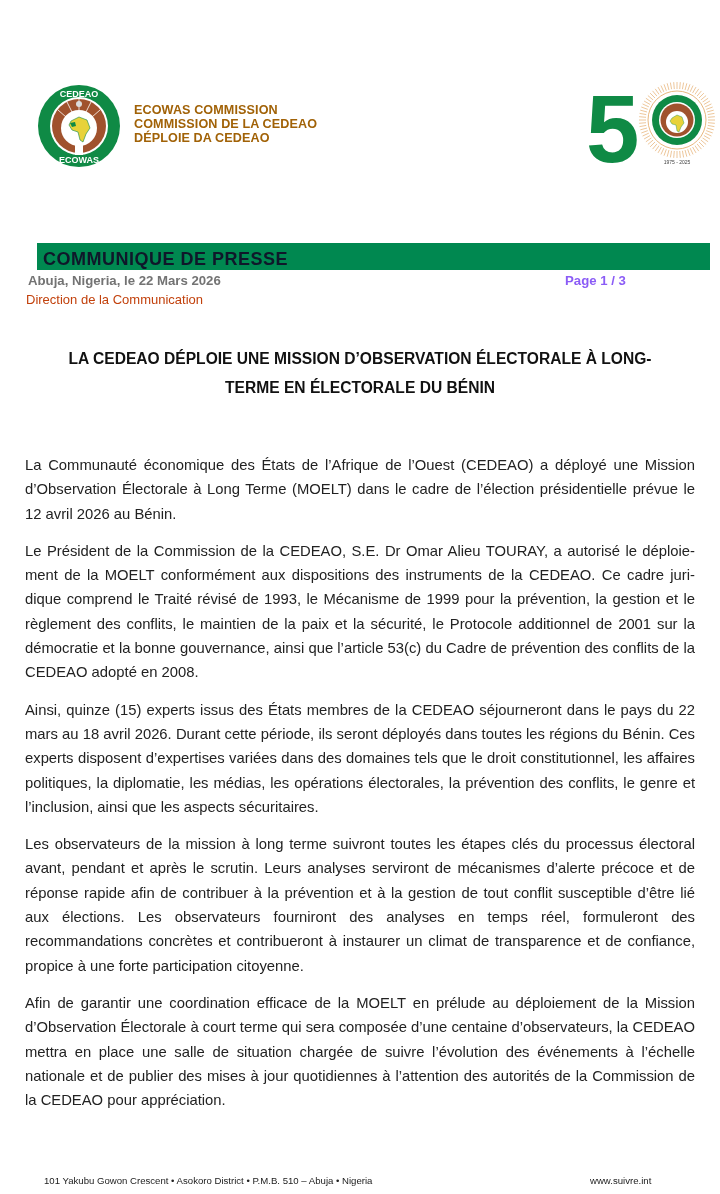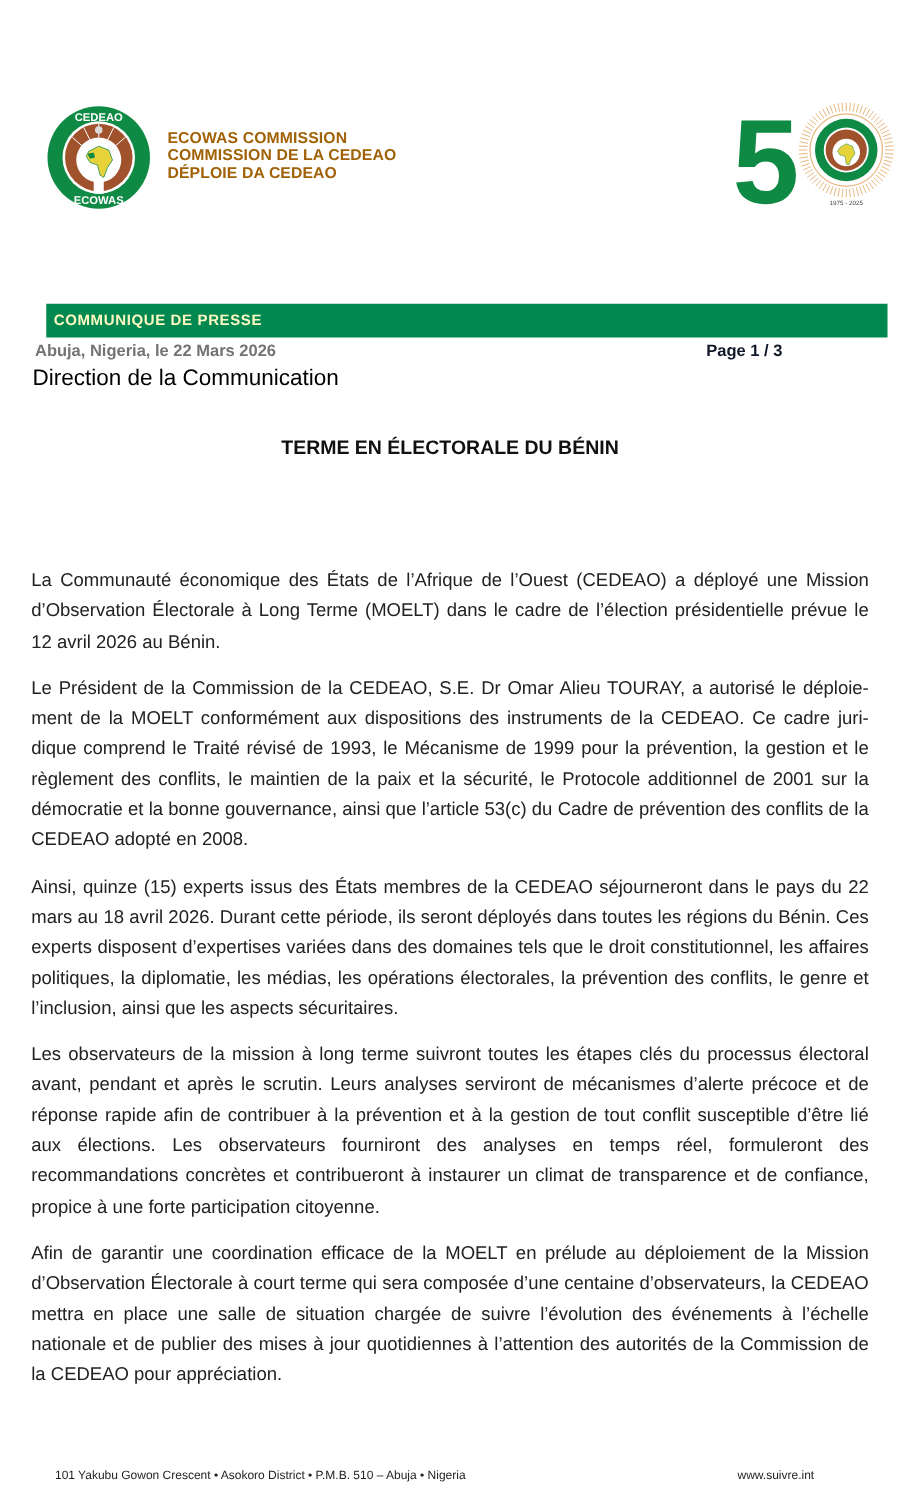"COMMUNIQUE DE PRESSE" .banner span { color: #fef9c3 -> #0f172a; font-size: 12px -> 18px }
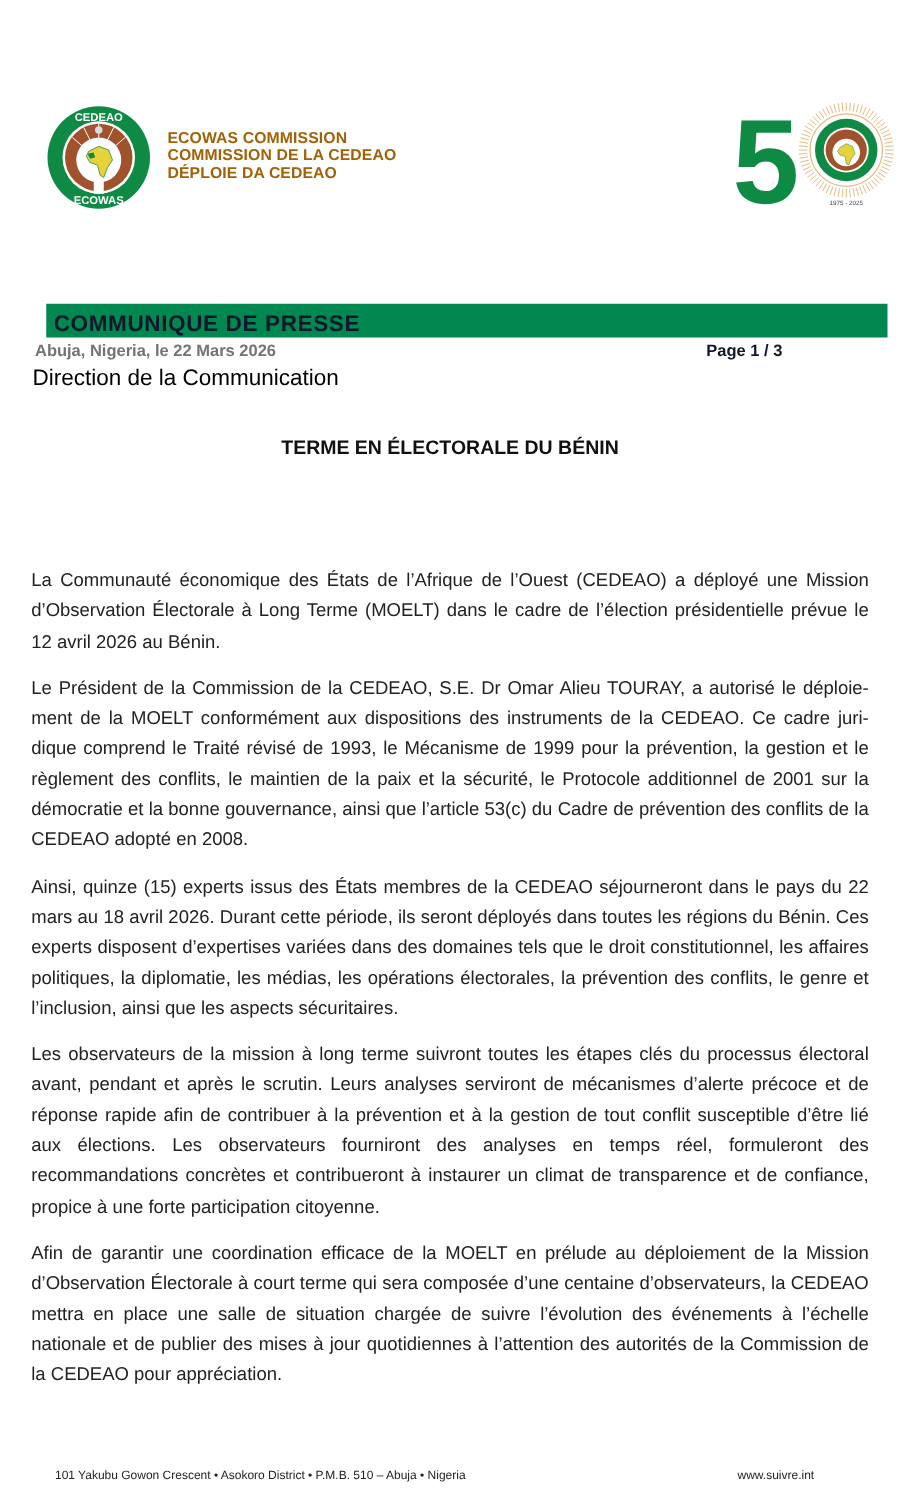"Page 1 / 3" .pageno { color: #0f172a -> #8b5cf6 }
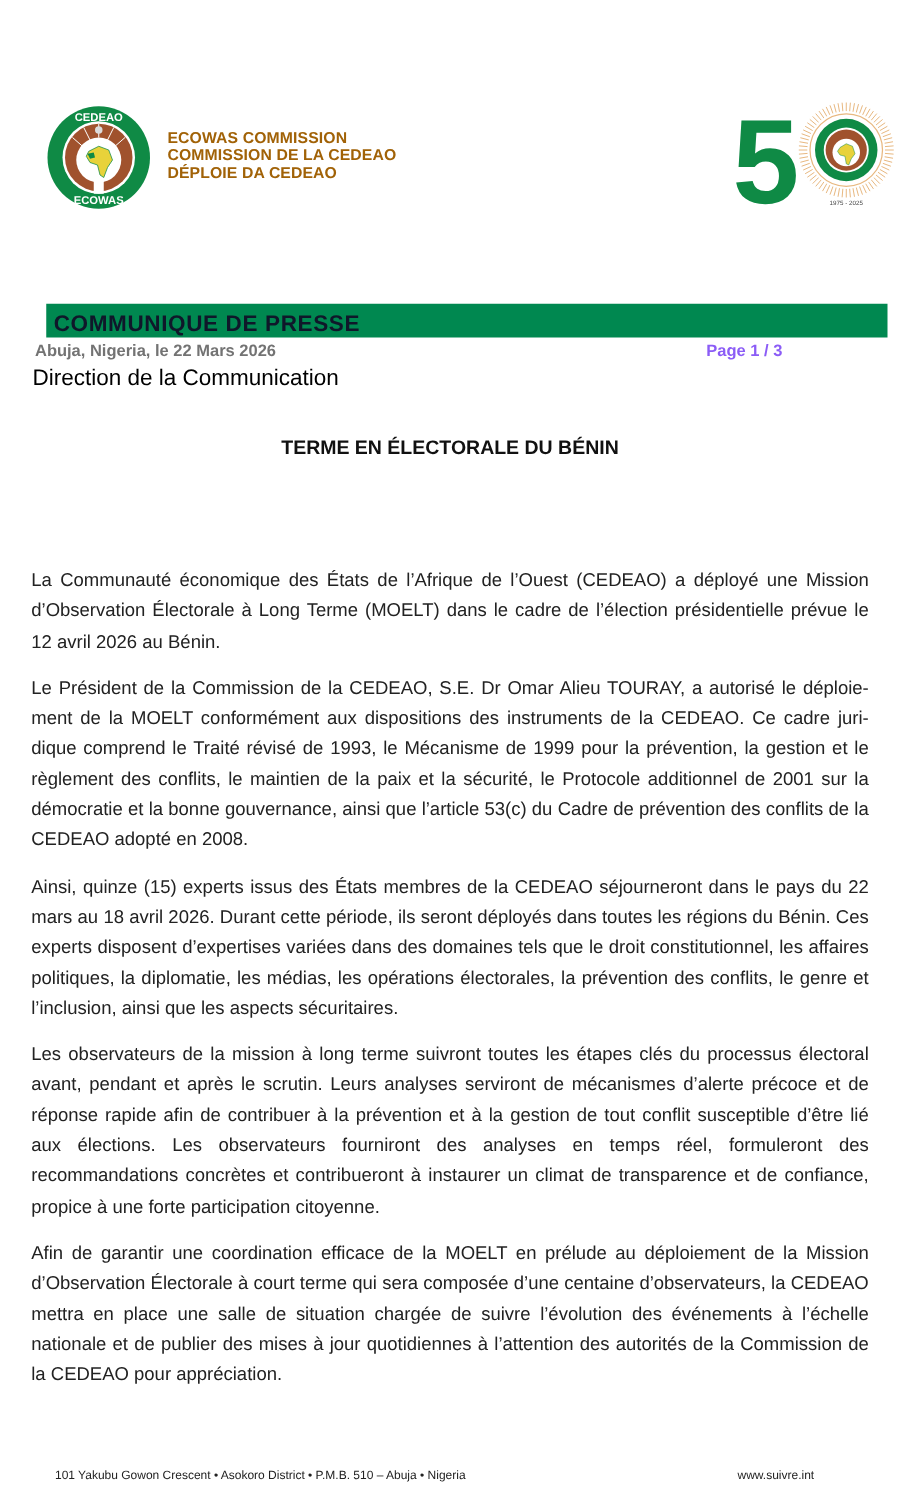"Direction de la Communication" .direction { color: #000000 -> #c2410c; font-size: 18px -> 13px }
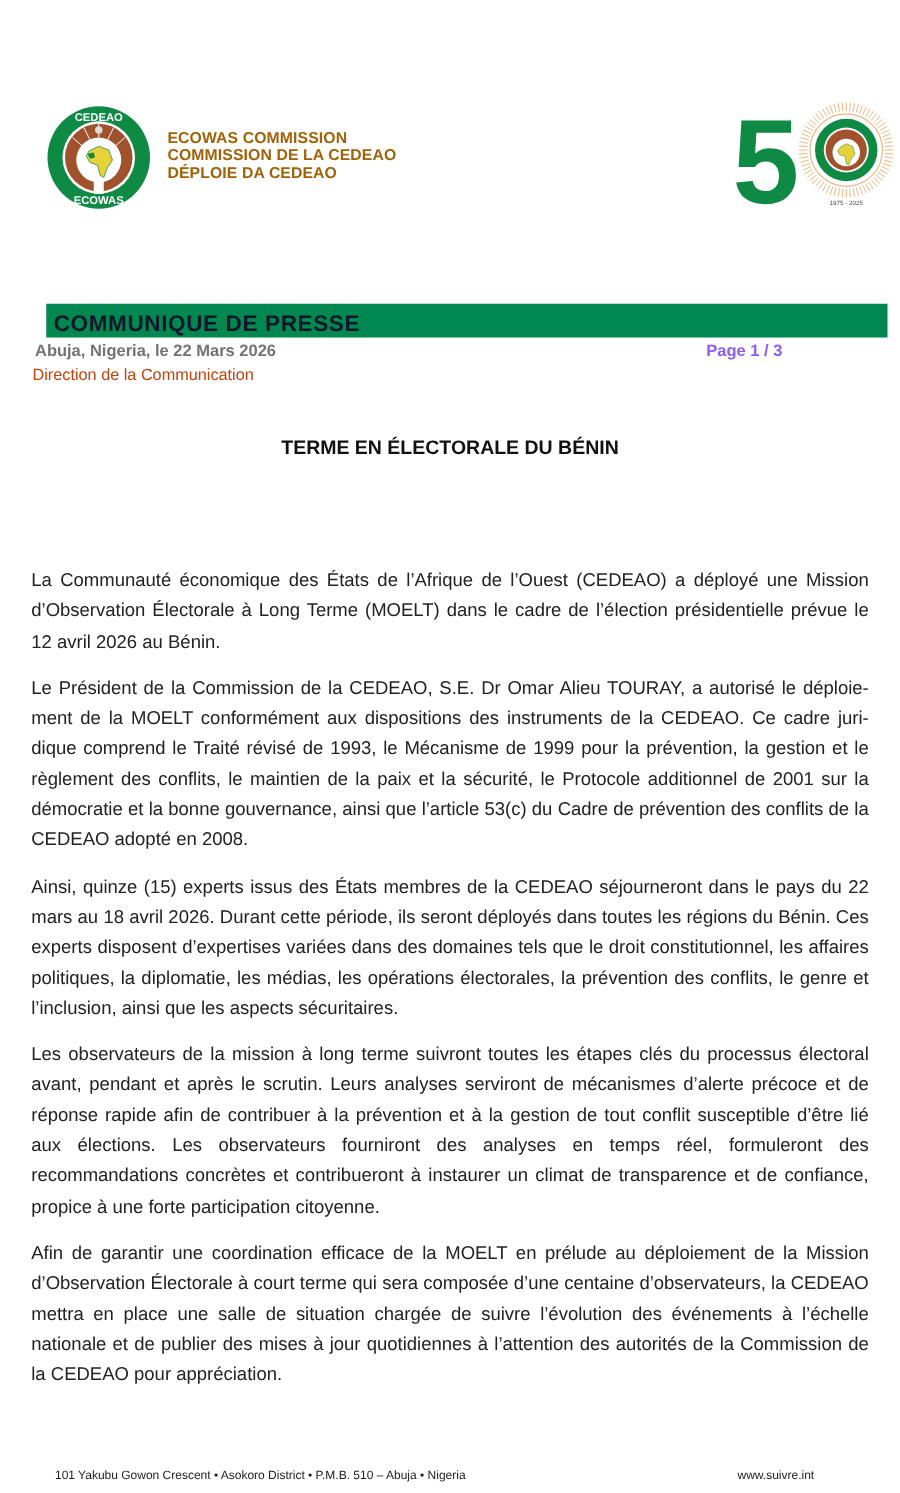"LA CEDEAO DÉPLOIE UNE MISSION" div { html: none -> <div>LA CEDEAO DÉPLOIE UNE MISSION D’OBSERVATION ÉLECTORALE À LONG-</div> }
